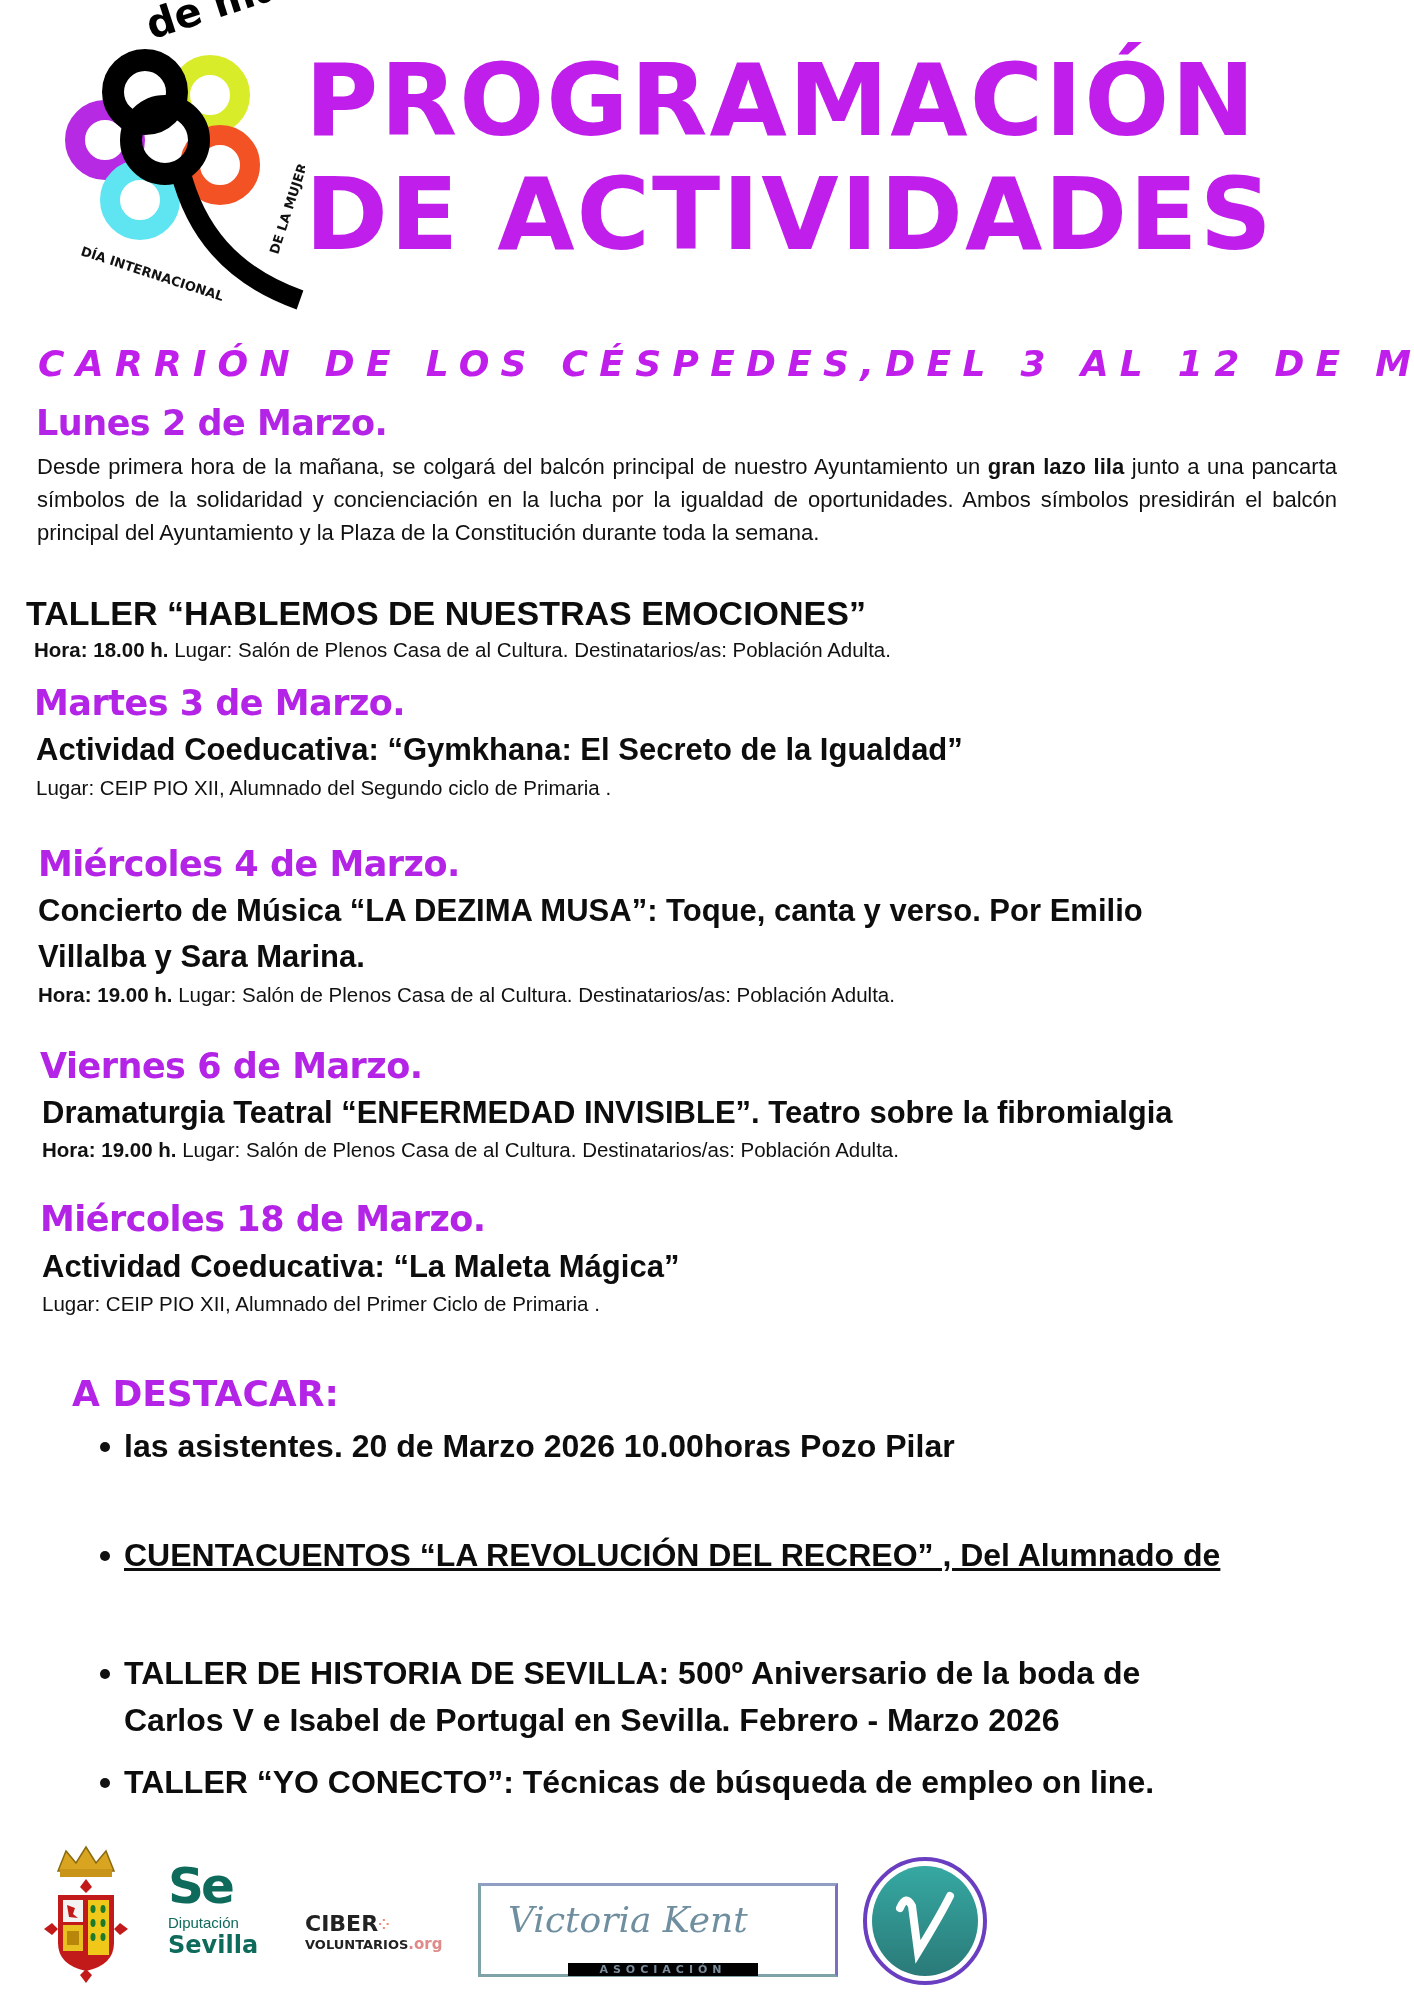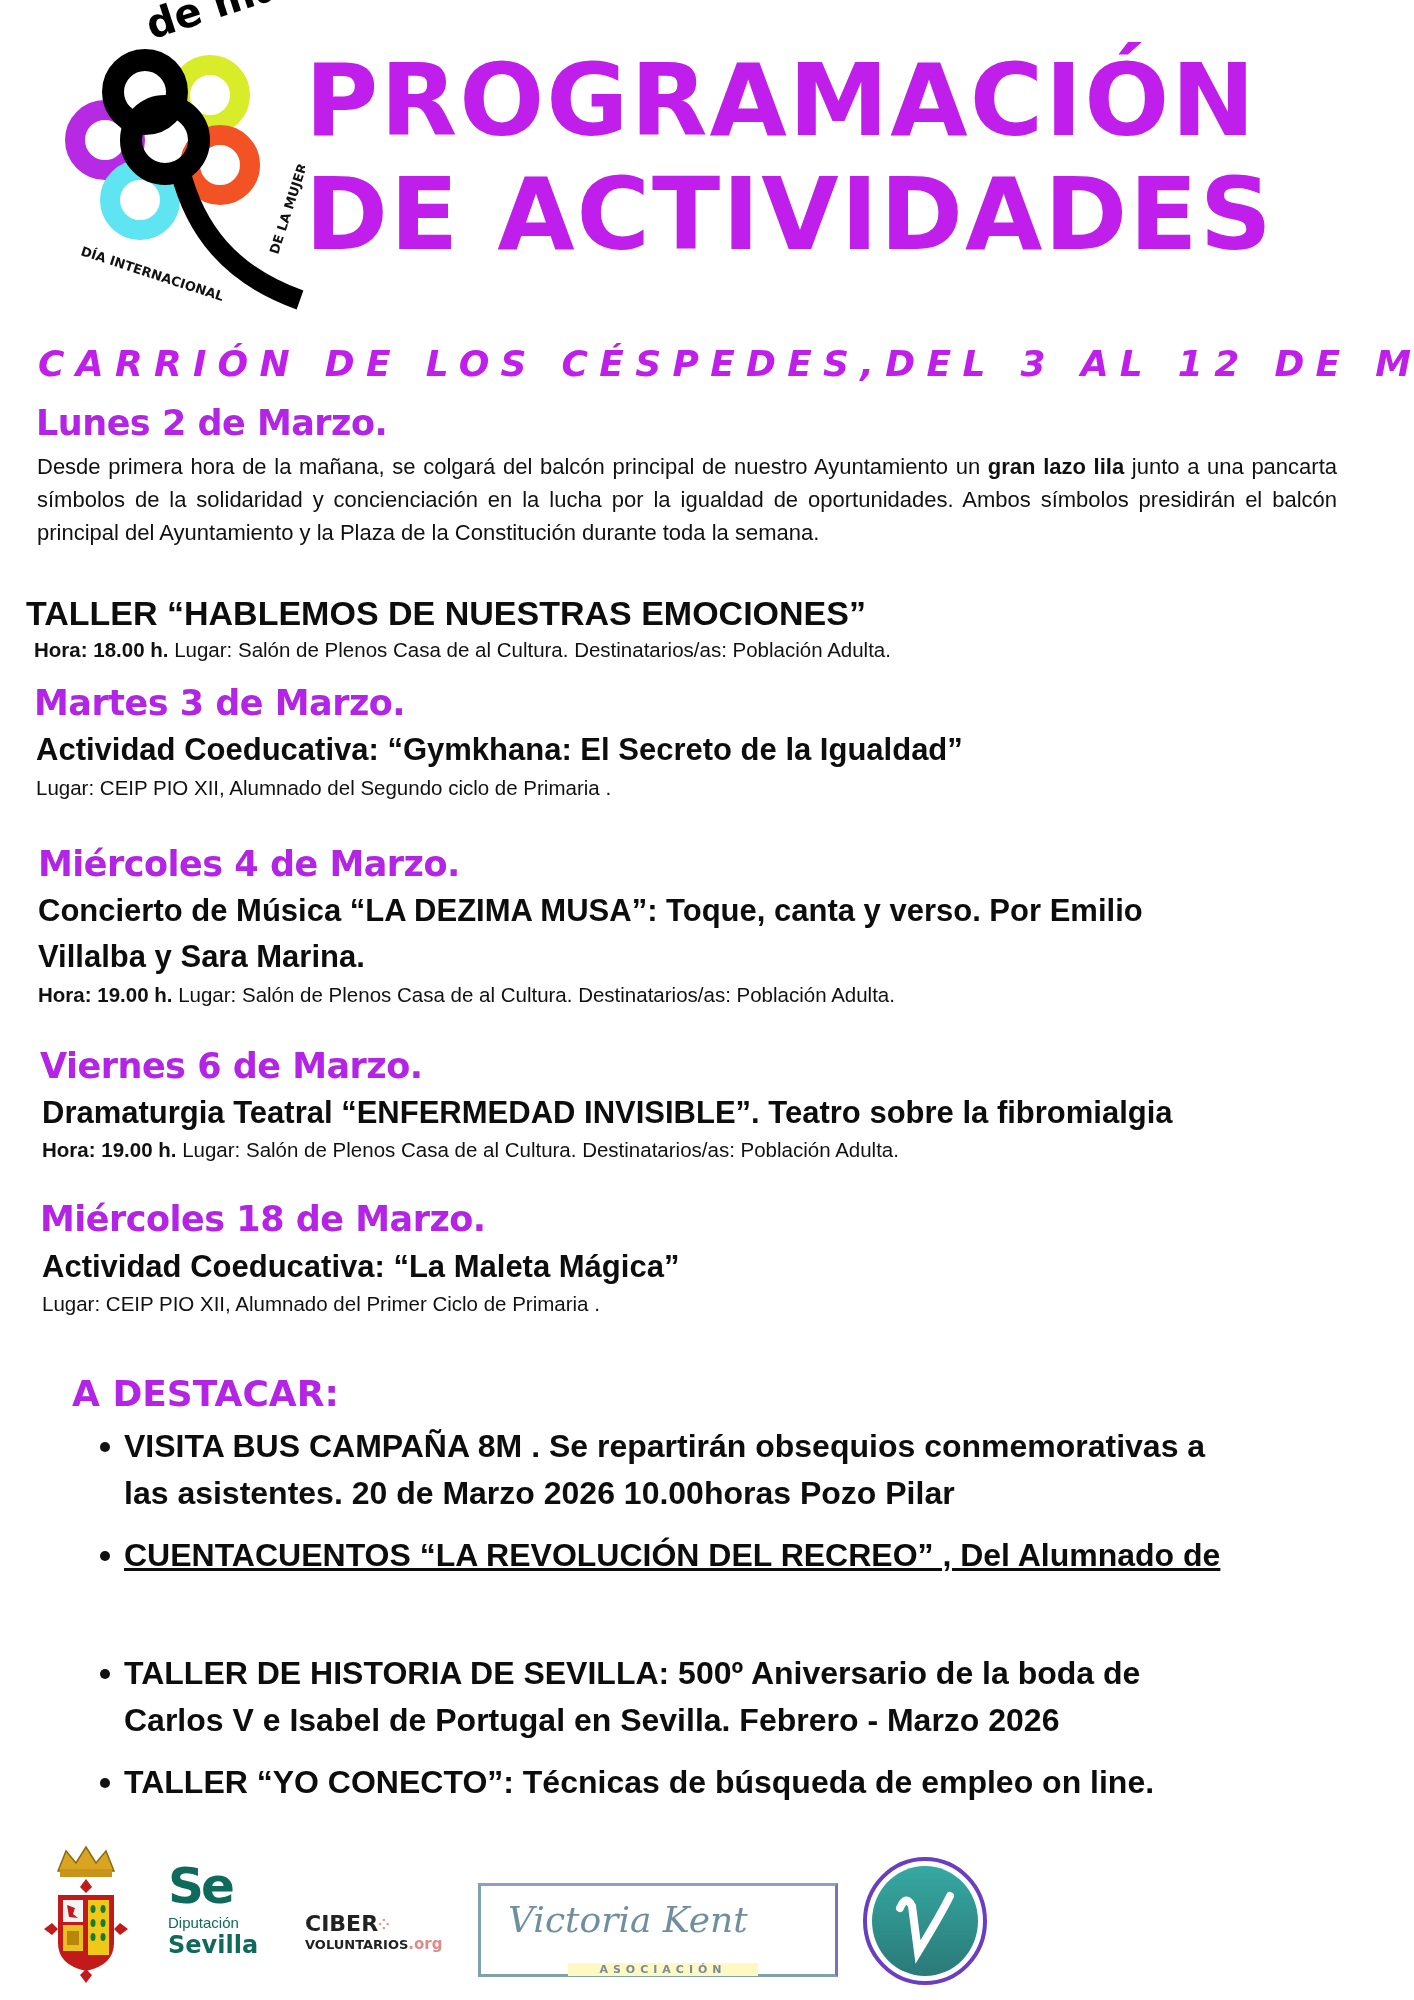"VISITA BUS CAMPAÑA 8M ." span.txt { html: <span>VISITA BUS CAMPAÑA 8M . Se repartirán obsequios conmemorativas a</span> -> none }
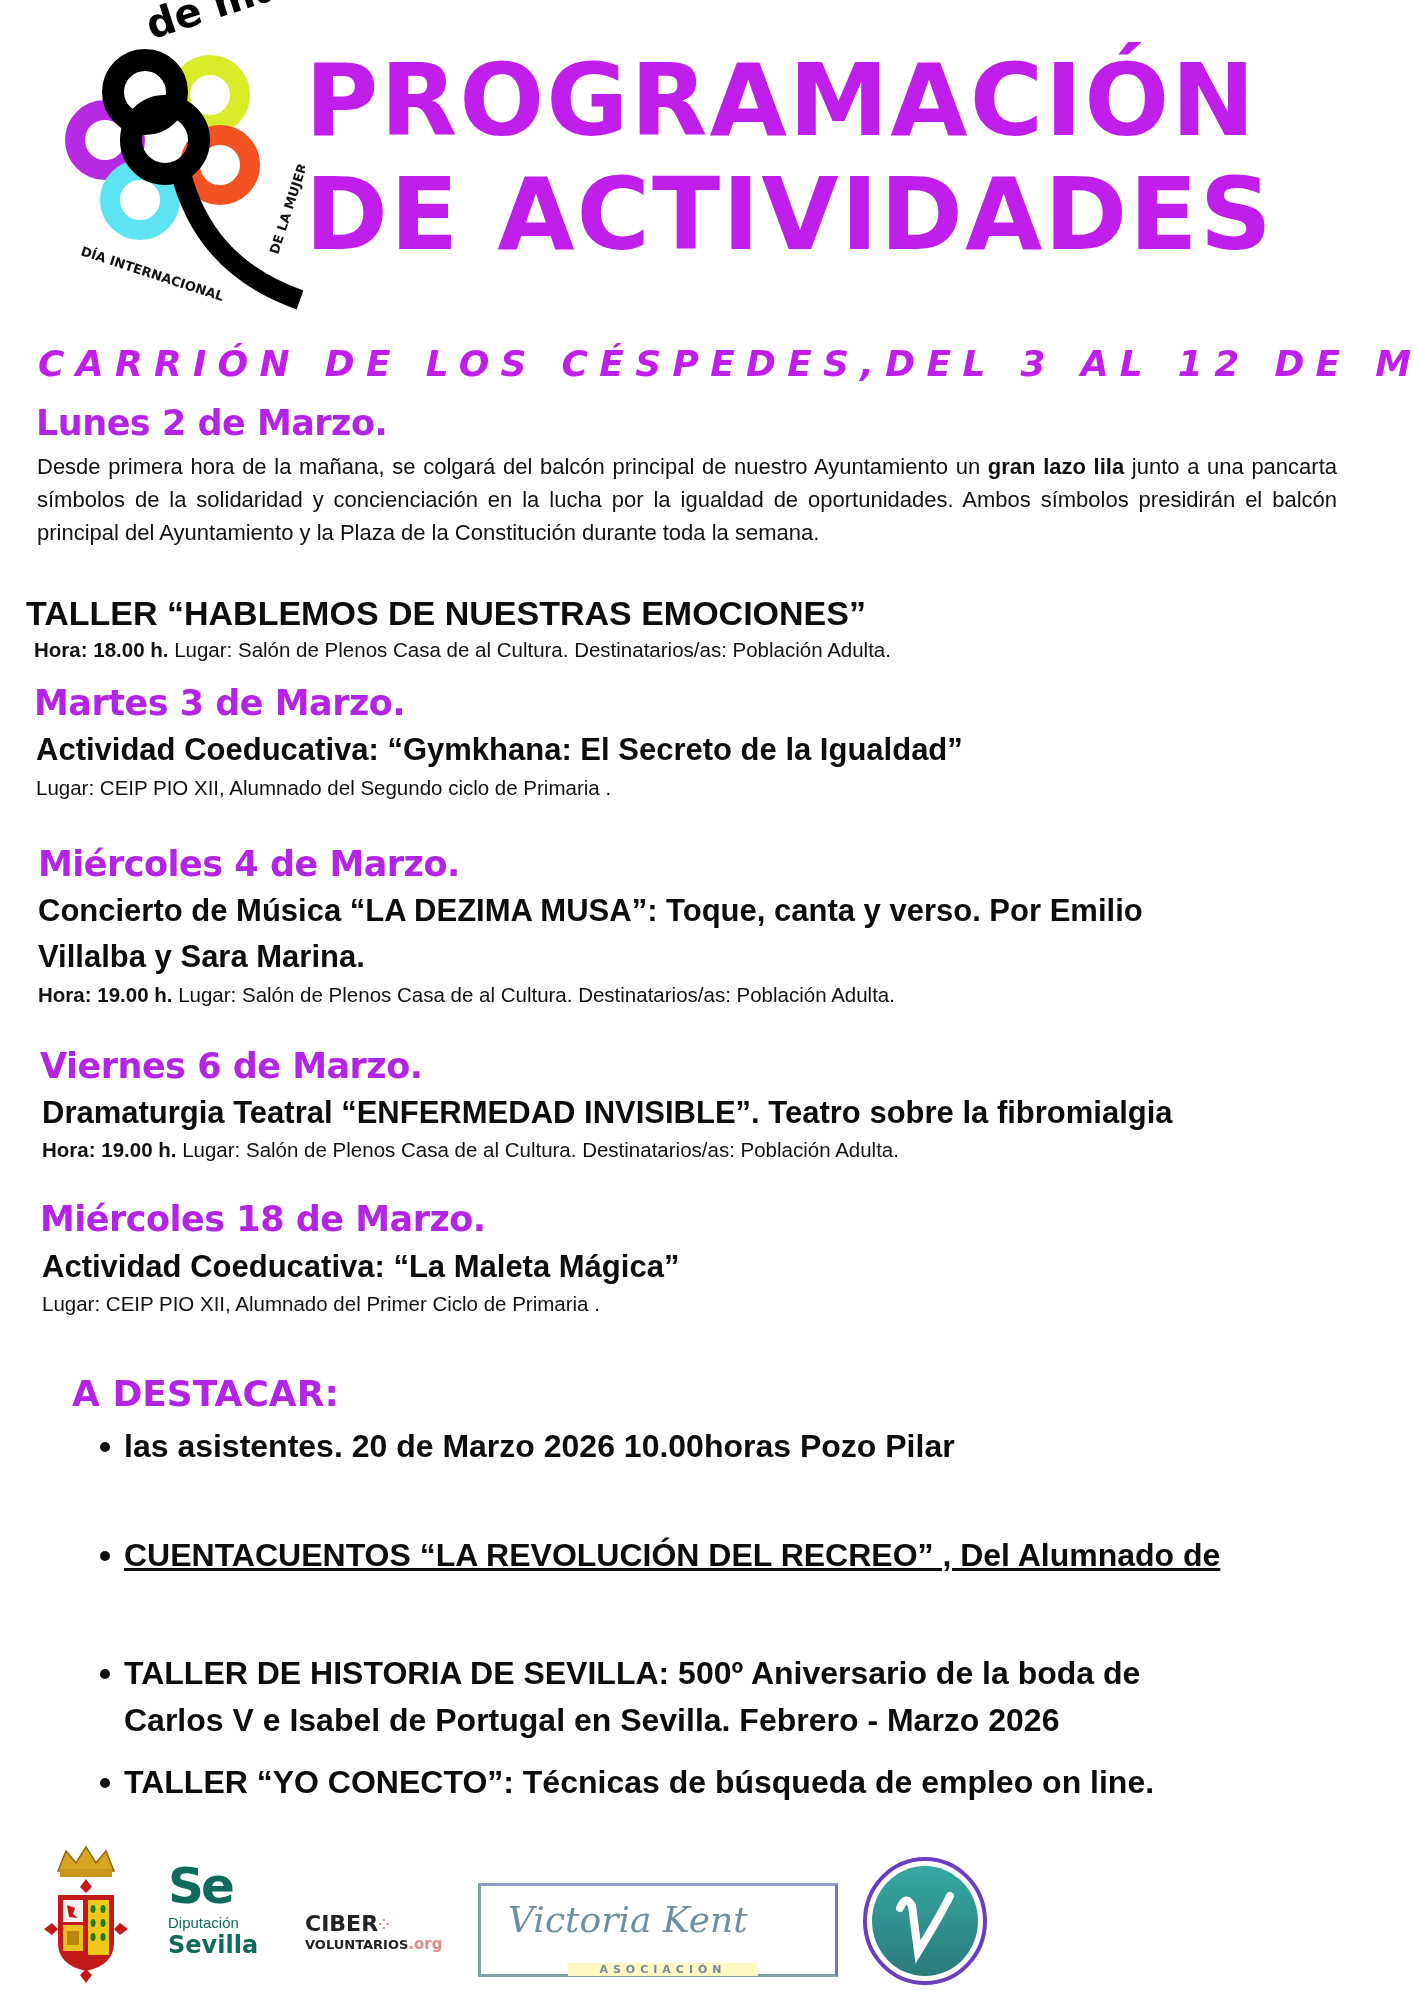"ASOCIACIÓN" div { background: #fef9c3 -> #000000 }
